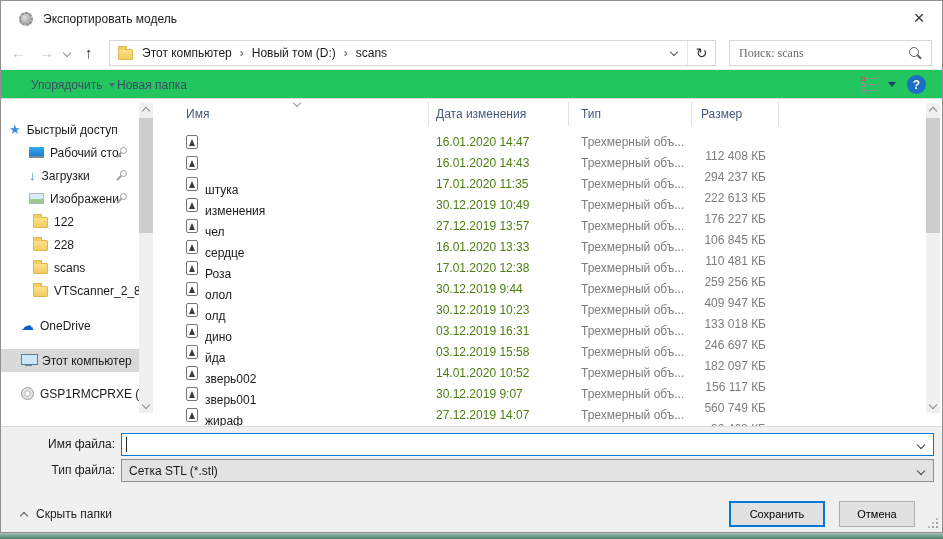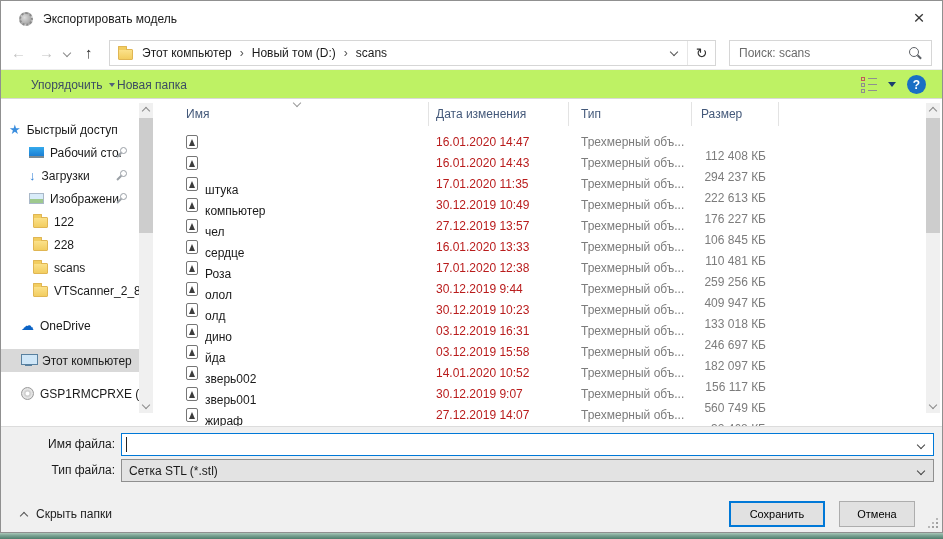"Поиск: scans" .search-input { font-family: Liberation Sans, sans-serif -> Liberation Serif, serif }
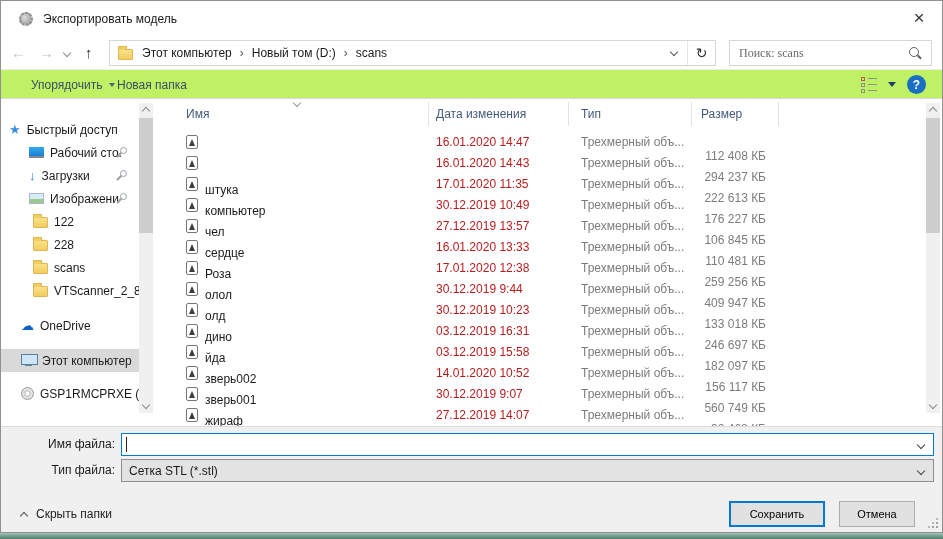"Упорядочить" .toolbar { background: #bef264 -> #22c55e }
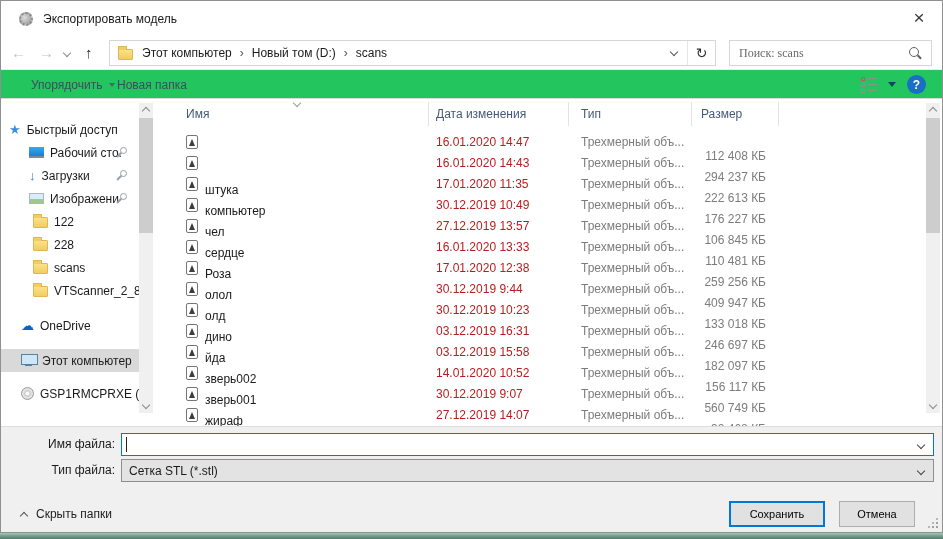"16.01.2020 14:47" .fdate { color: #b91c1c -> #4d7c0f }
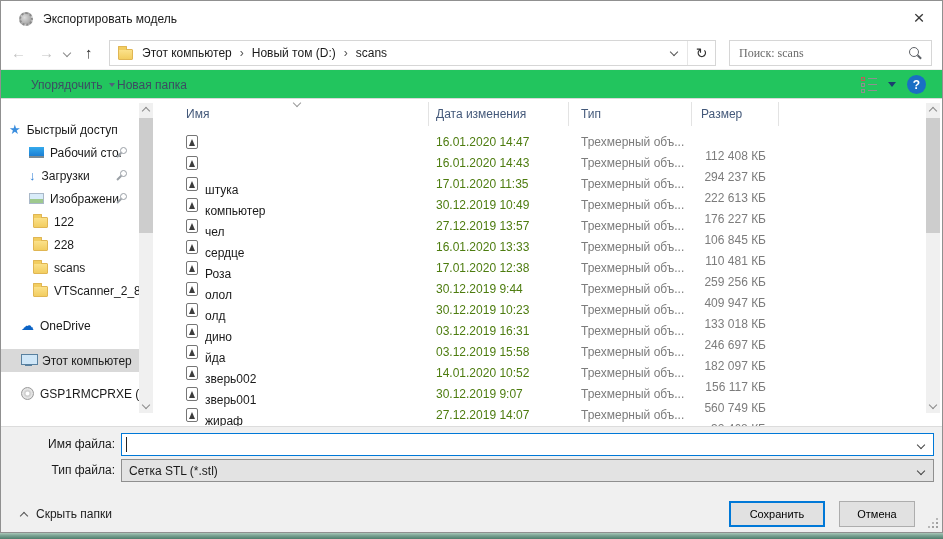"компьютер" span.fname { text: компьютер -> изменения }
